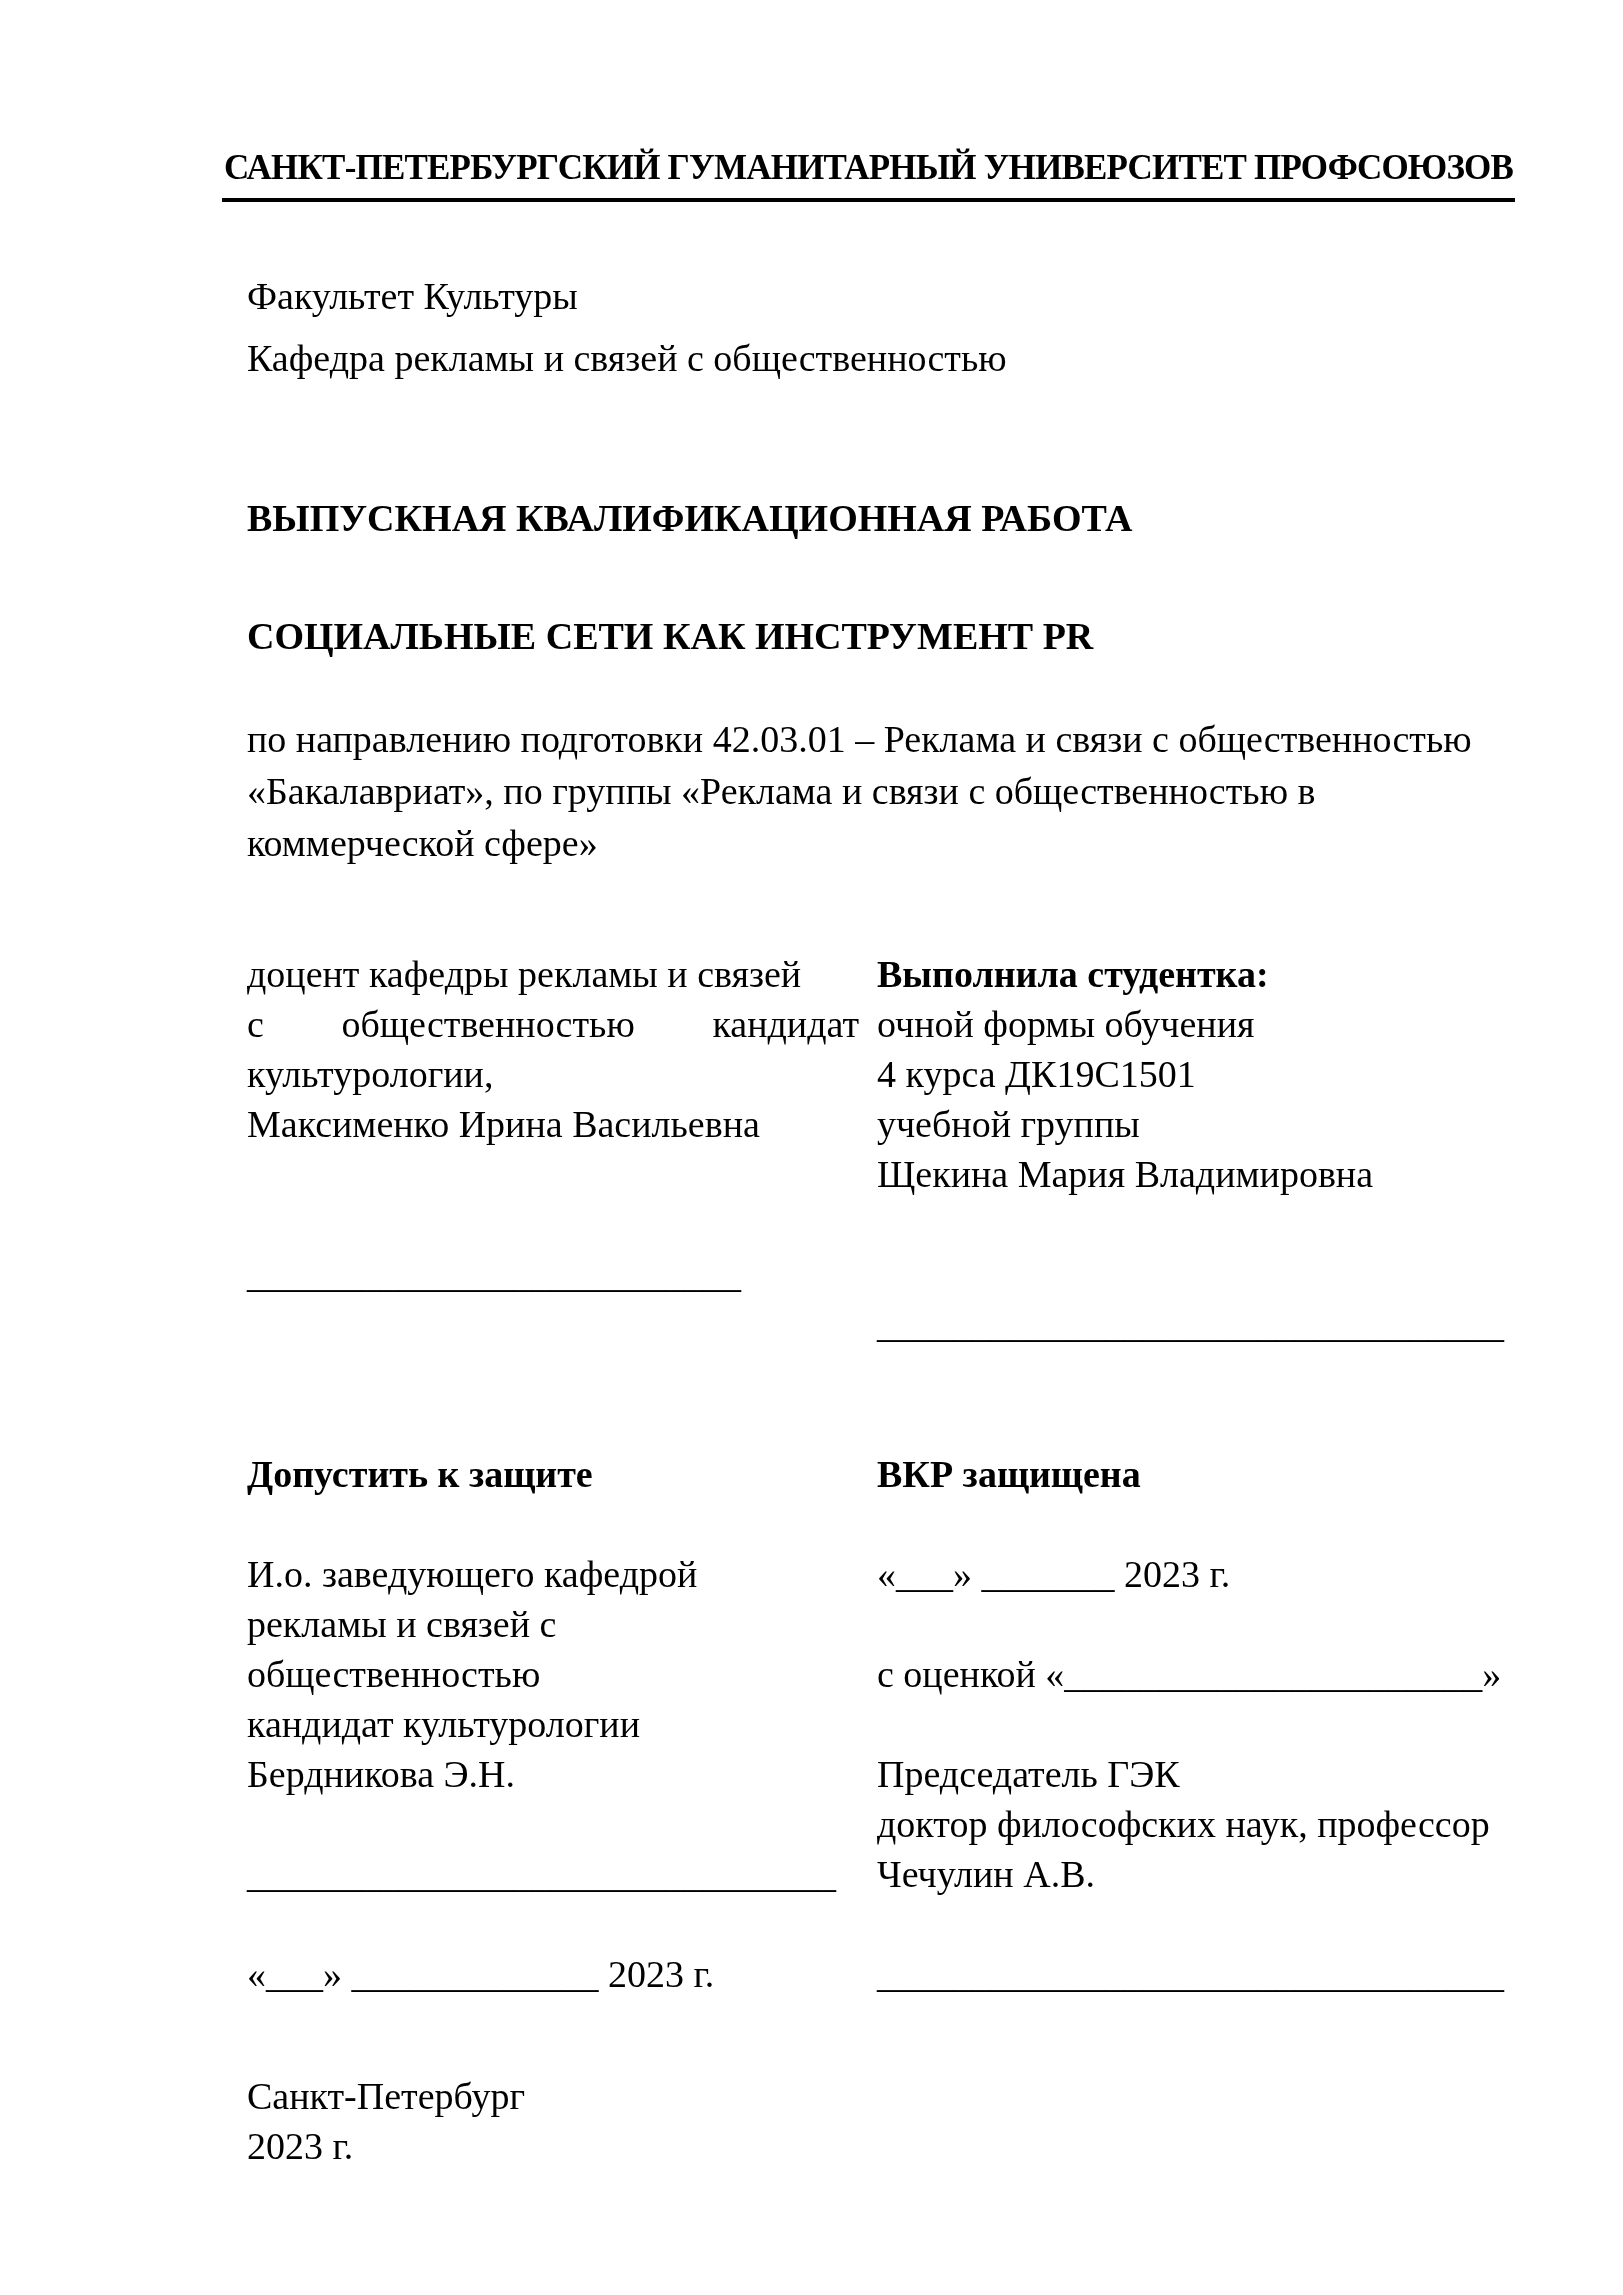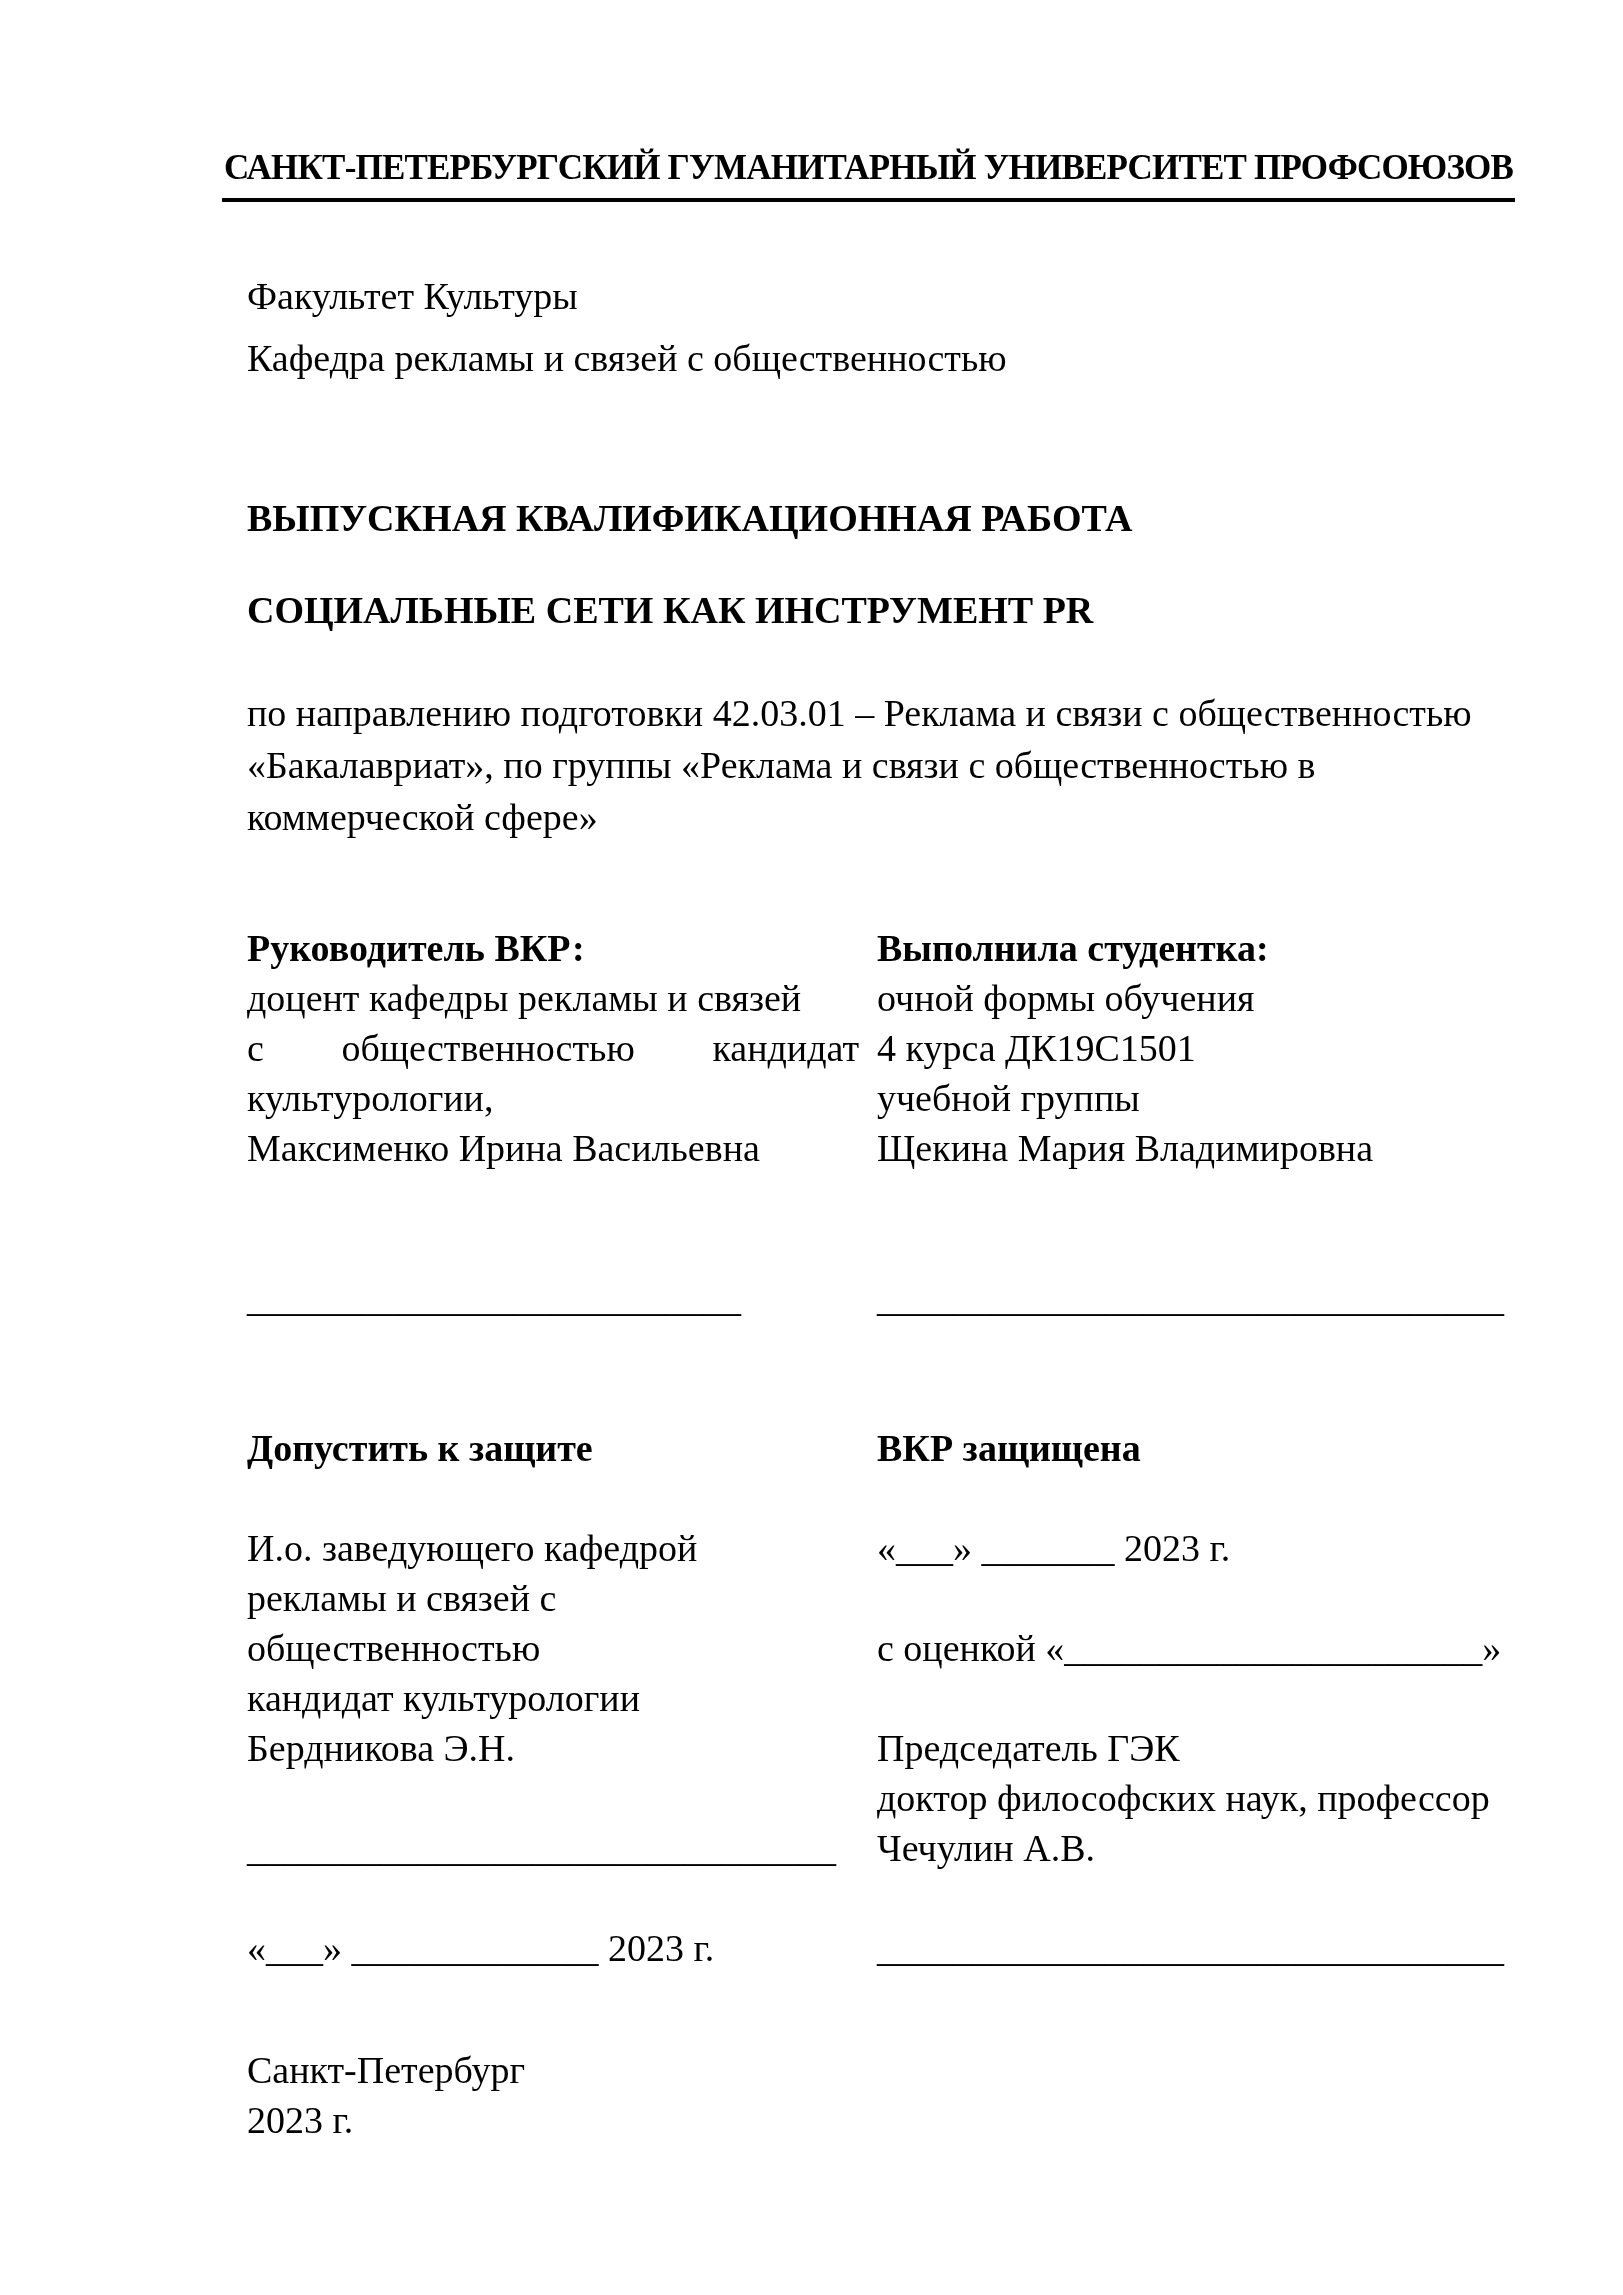"СОЦИАЛЬНЫЕ СЕТИ КАК ИНСТРУМЕНТ PR" .thesis { margin-top: 42px -> 68px }
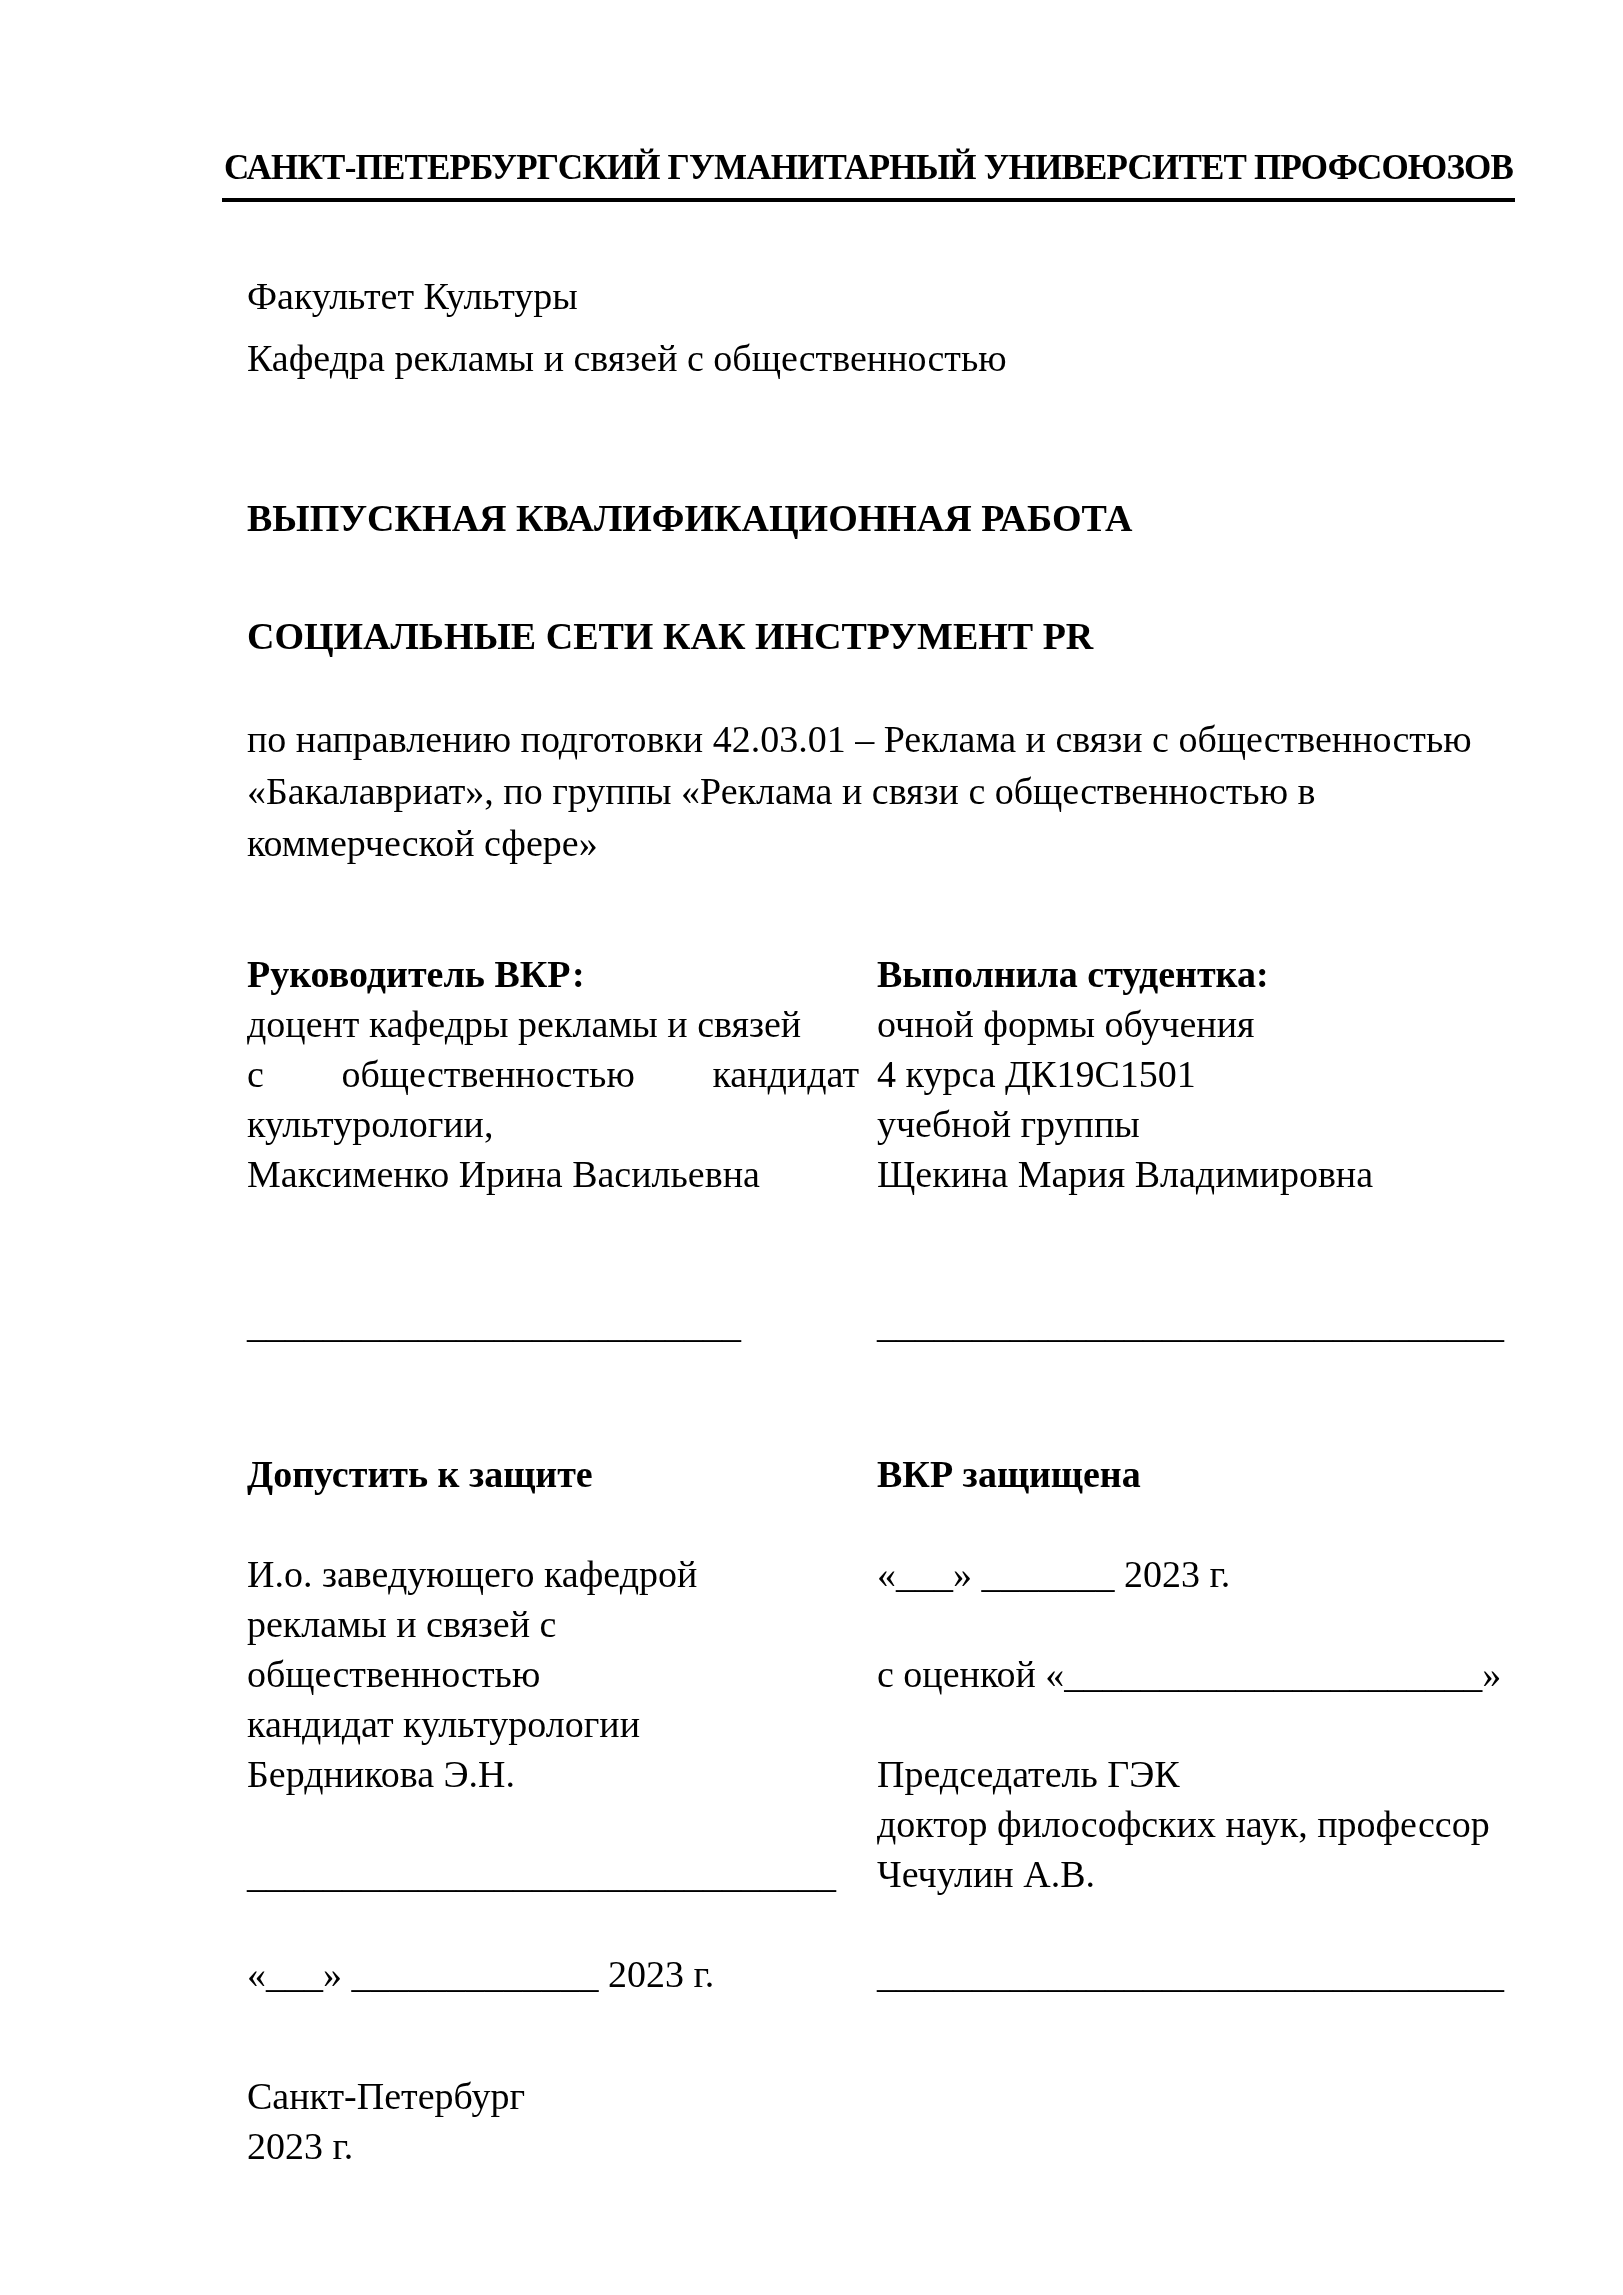"Руководитель ВКР:" div.r { html: <div>Руководитель ВКР:</div> -> none }
